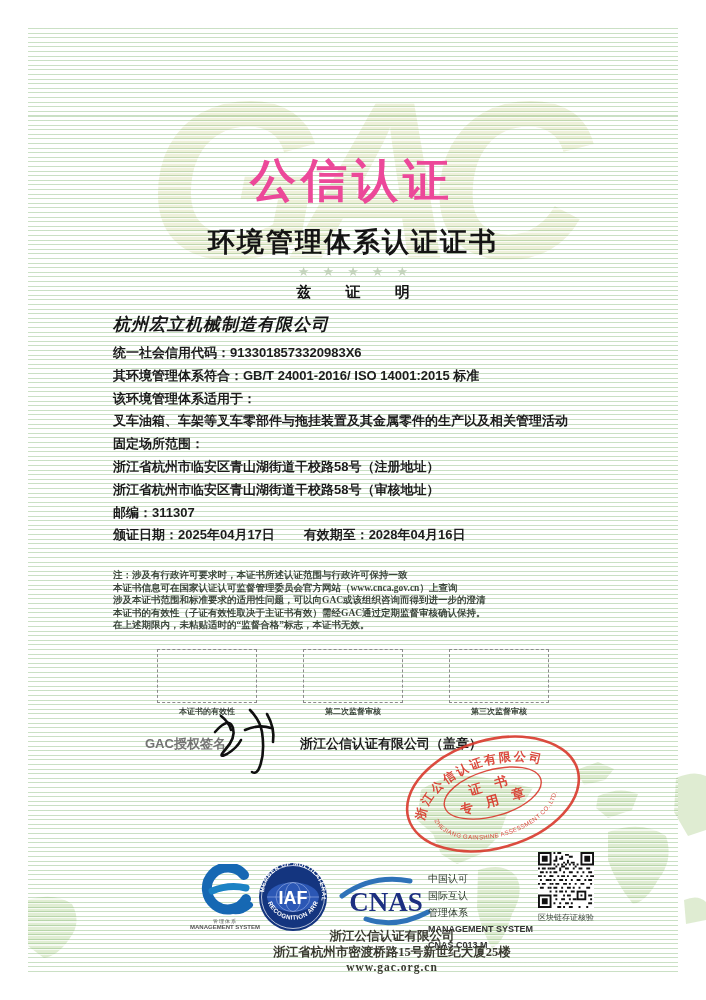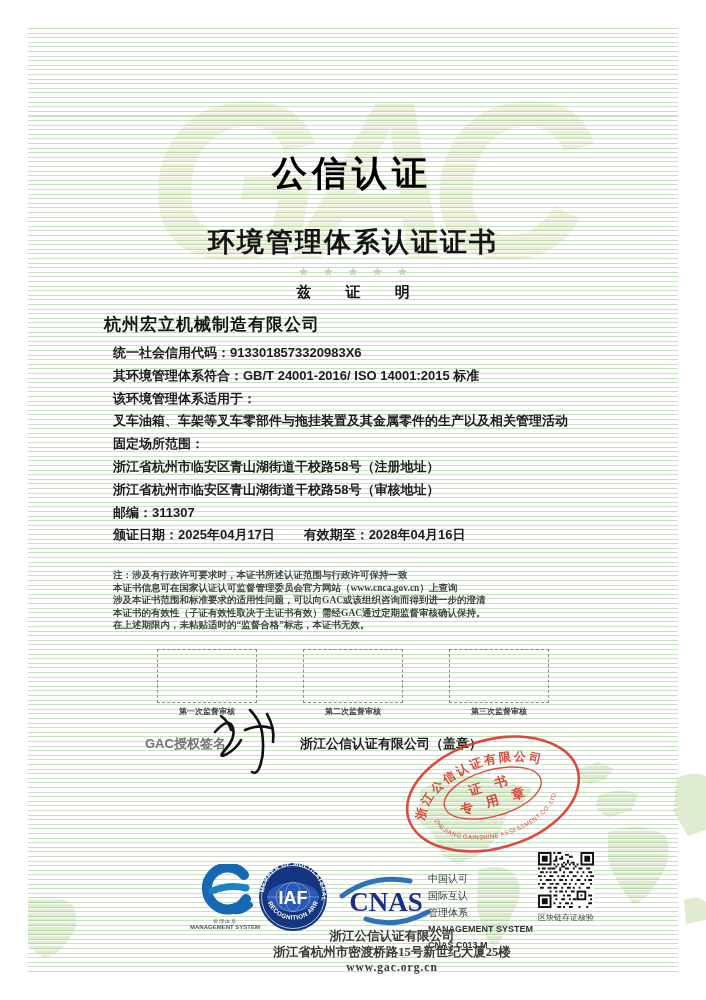"公信认证" .brand-title { color: #000000 -> #ec4899; font-size: 35px -> 46px }
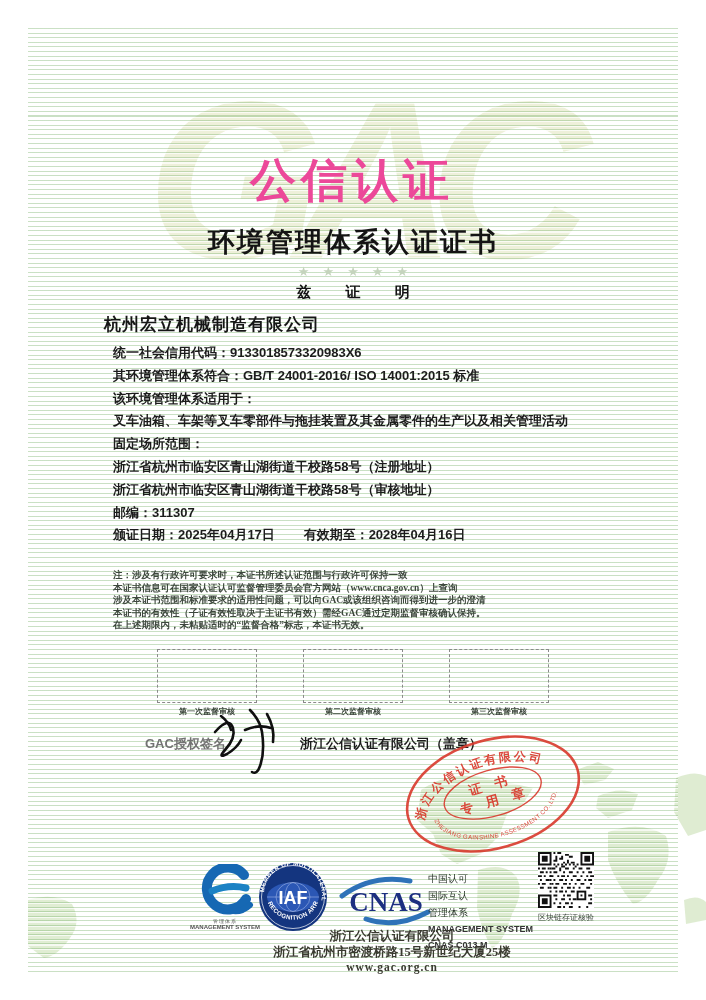"杭州宏立机械制造有限公司" .company-name { font-style: none -> italic; left: 104px -> 113px }
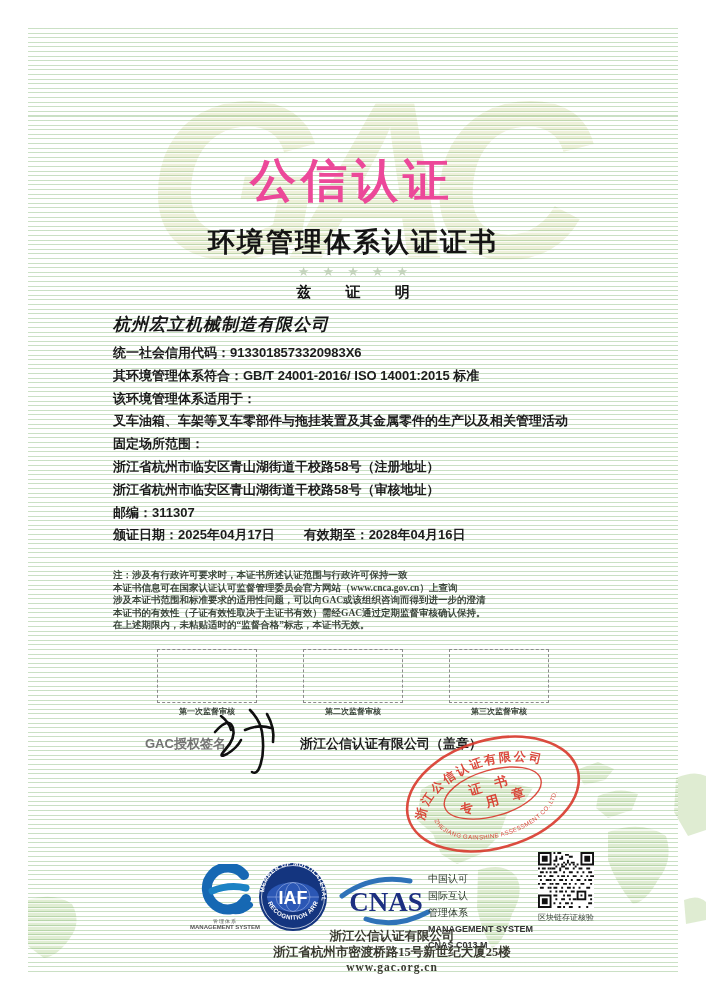"第一次监督审核" div { text: 第一次监督审核 -> 本证书的有效性 }
